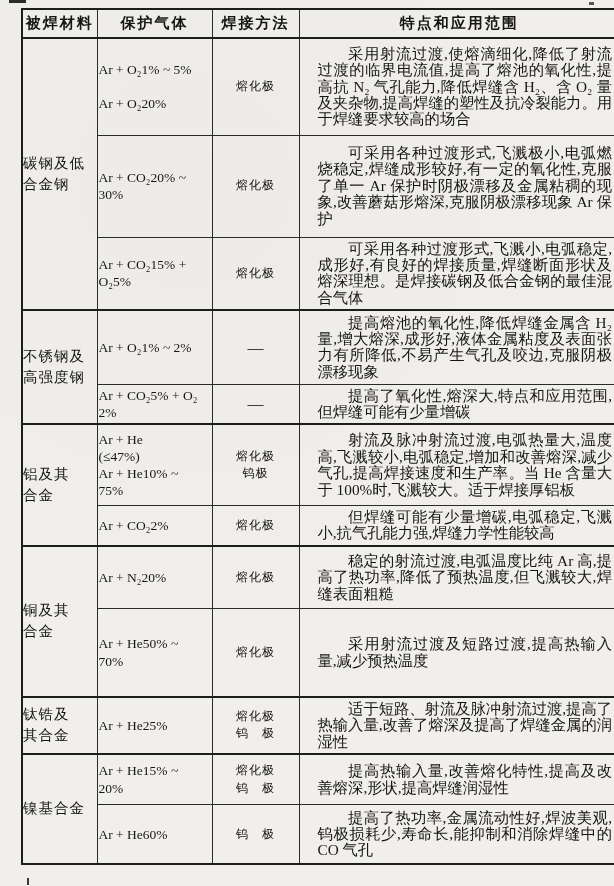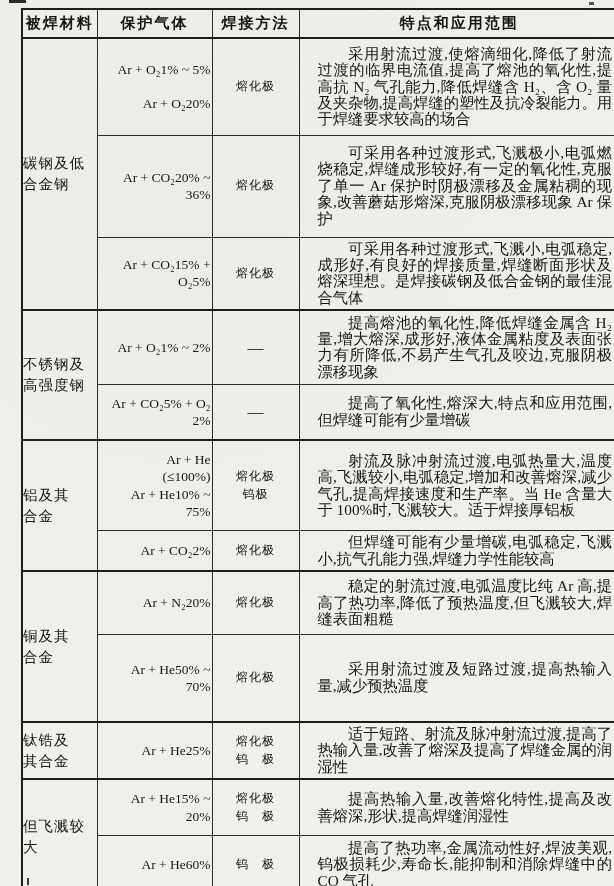"Ar + O₂1% ~ 5%" td.gas { padding: 10px 1px -> 2px 1px; text-align: right -> left }
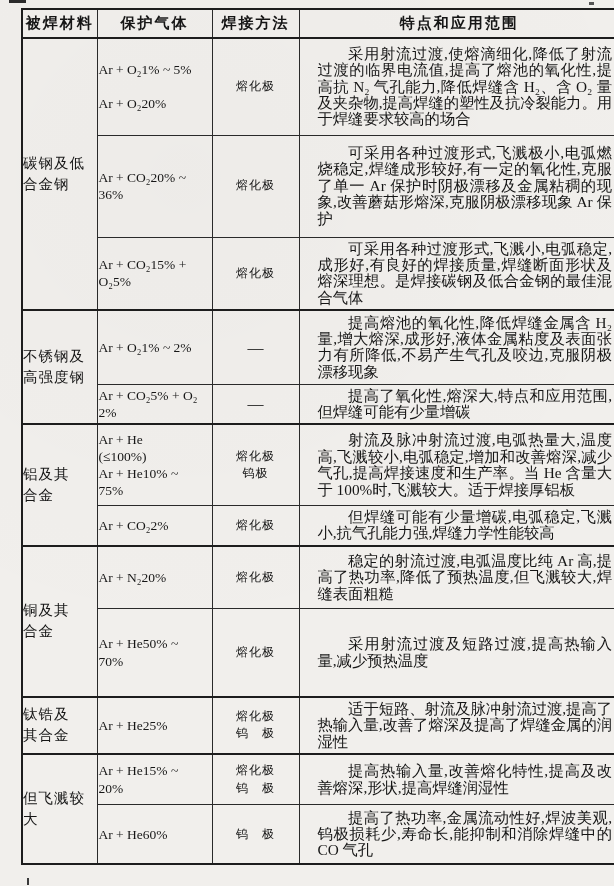"Ar + CO₂20% ~" td.gas { text: 36% -> 30% }
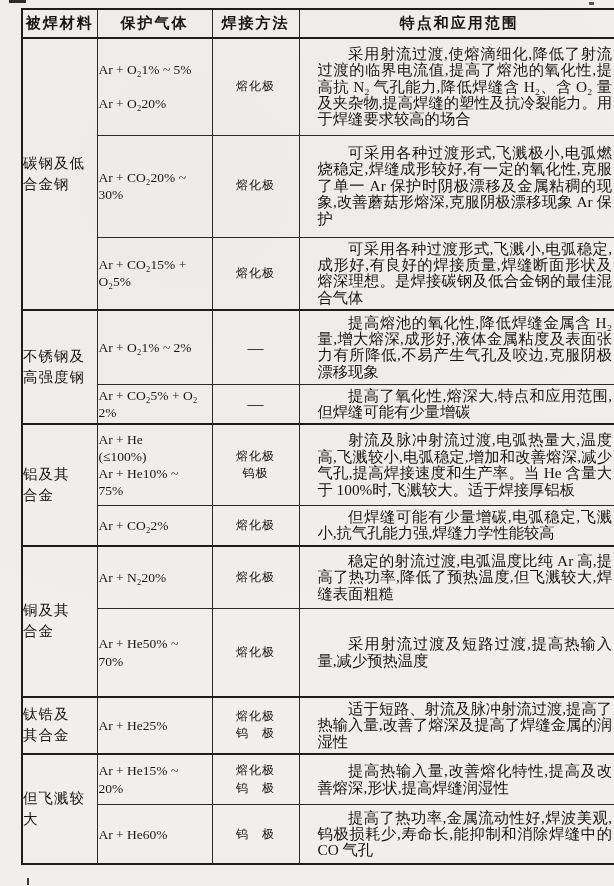"Ar + He" td.gas { text: 100% -> 47% }
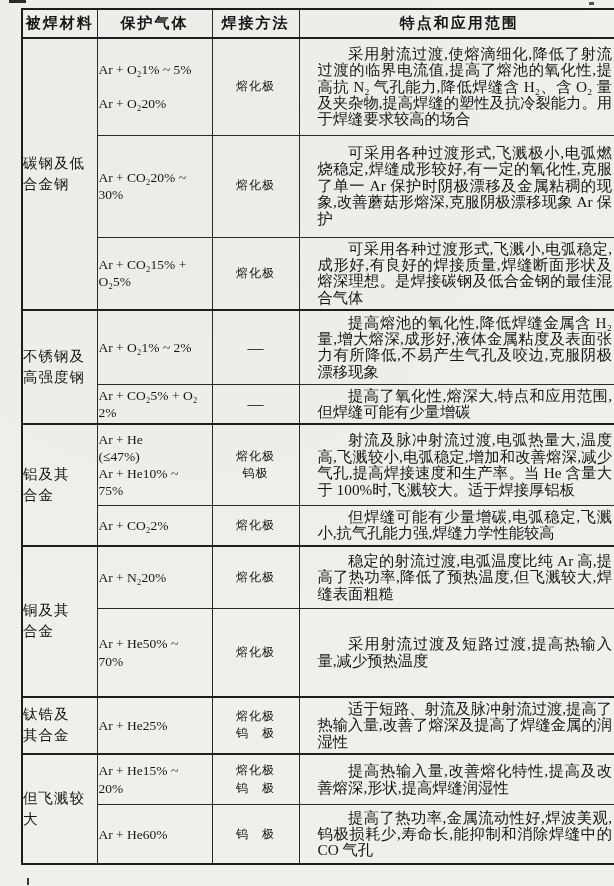"但飞溅较大" td.mat { text: 但飞溅较大 -> 镍基合金 }
